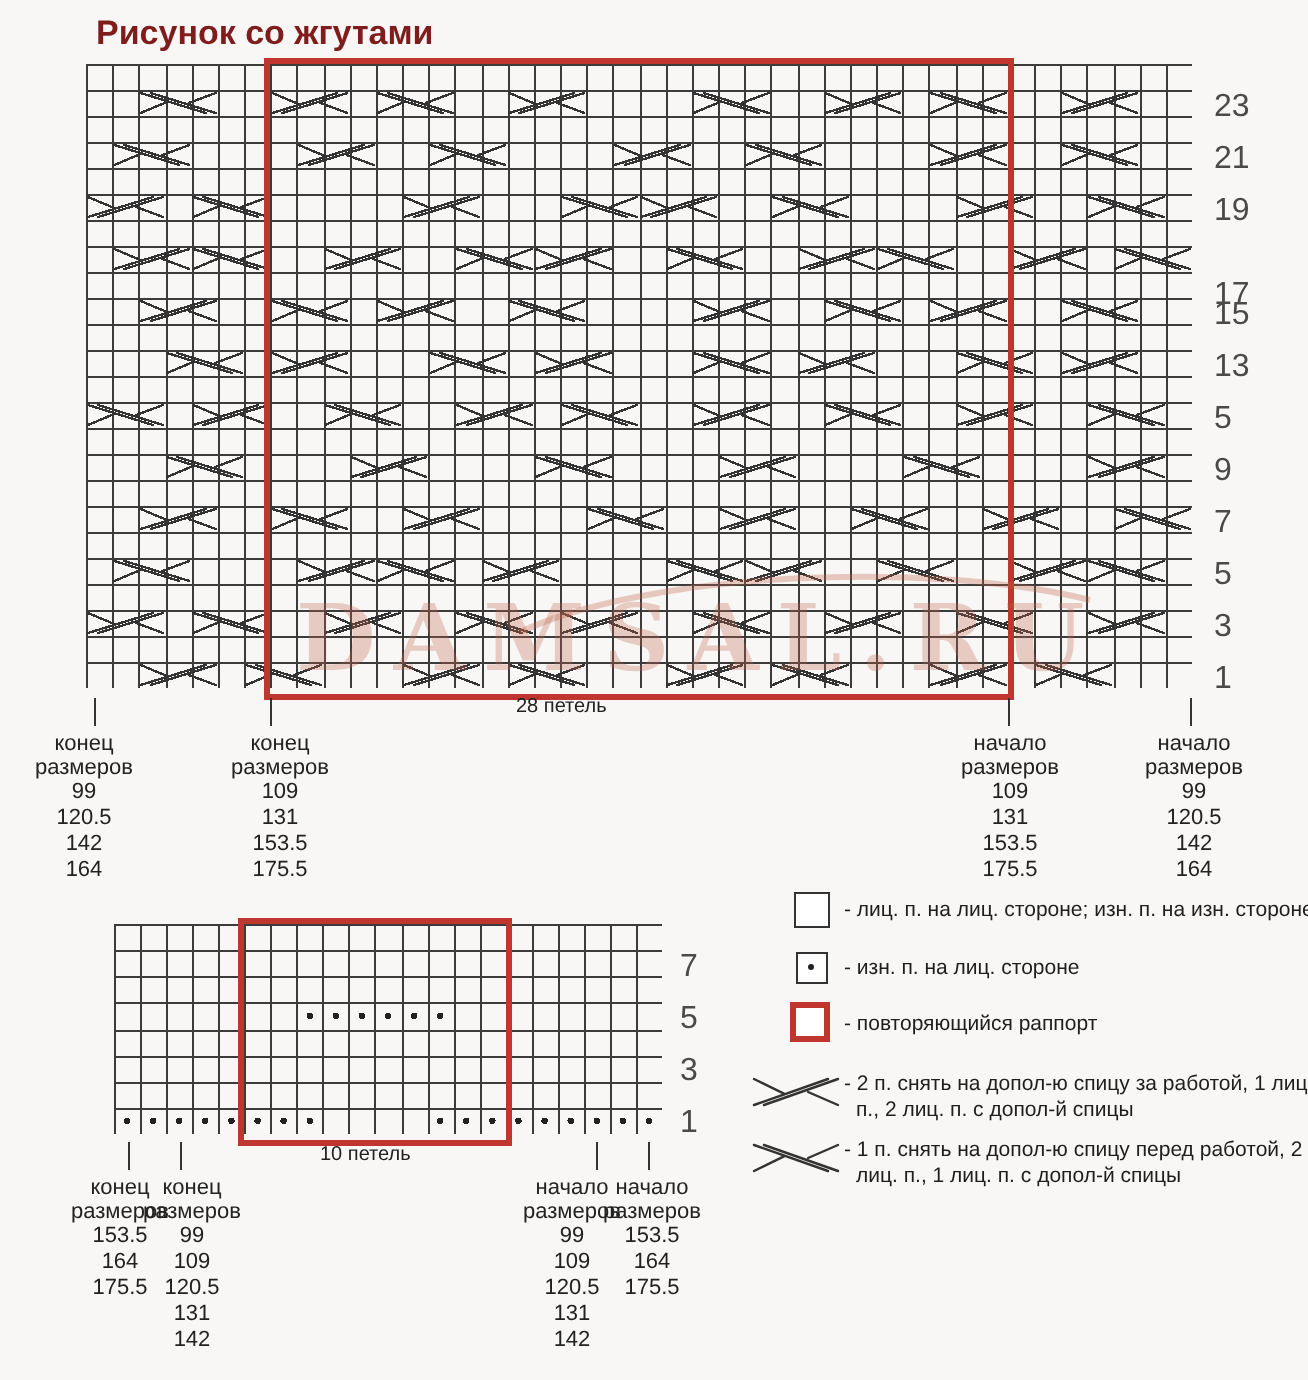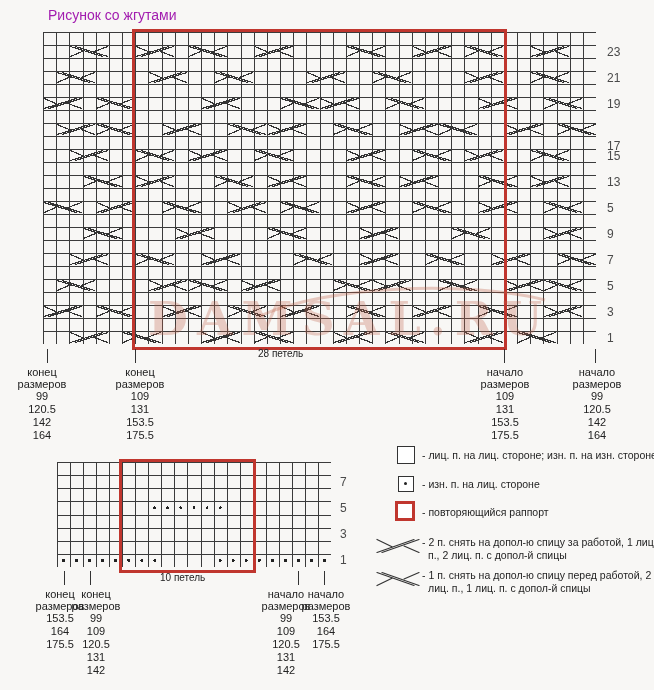"Рисунок со жгутами" .chart-title { color: #a21caf -> #7f1d1d; font-size: 14px -> 17px; font-weight: normal -> bold }
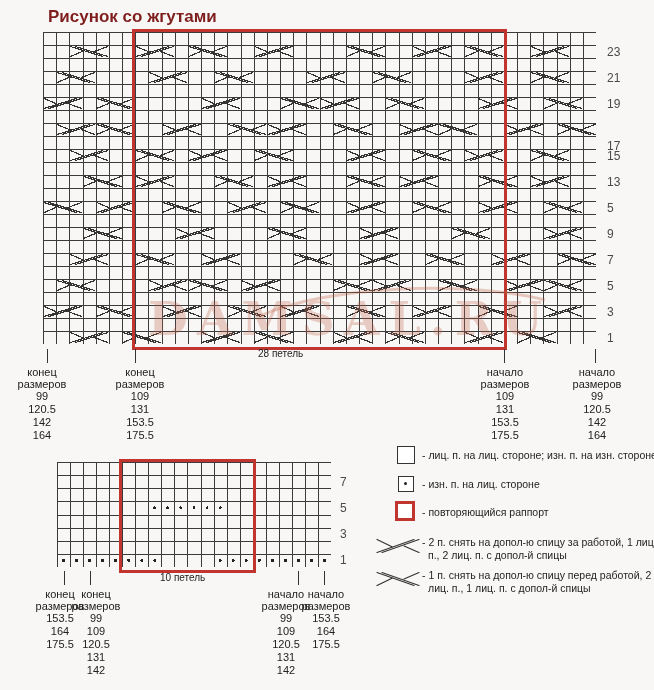"23" .rownum { font-size: 12px -> 16px }
